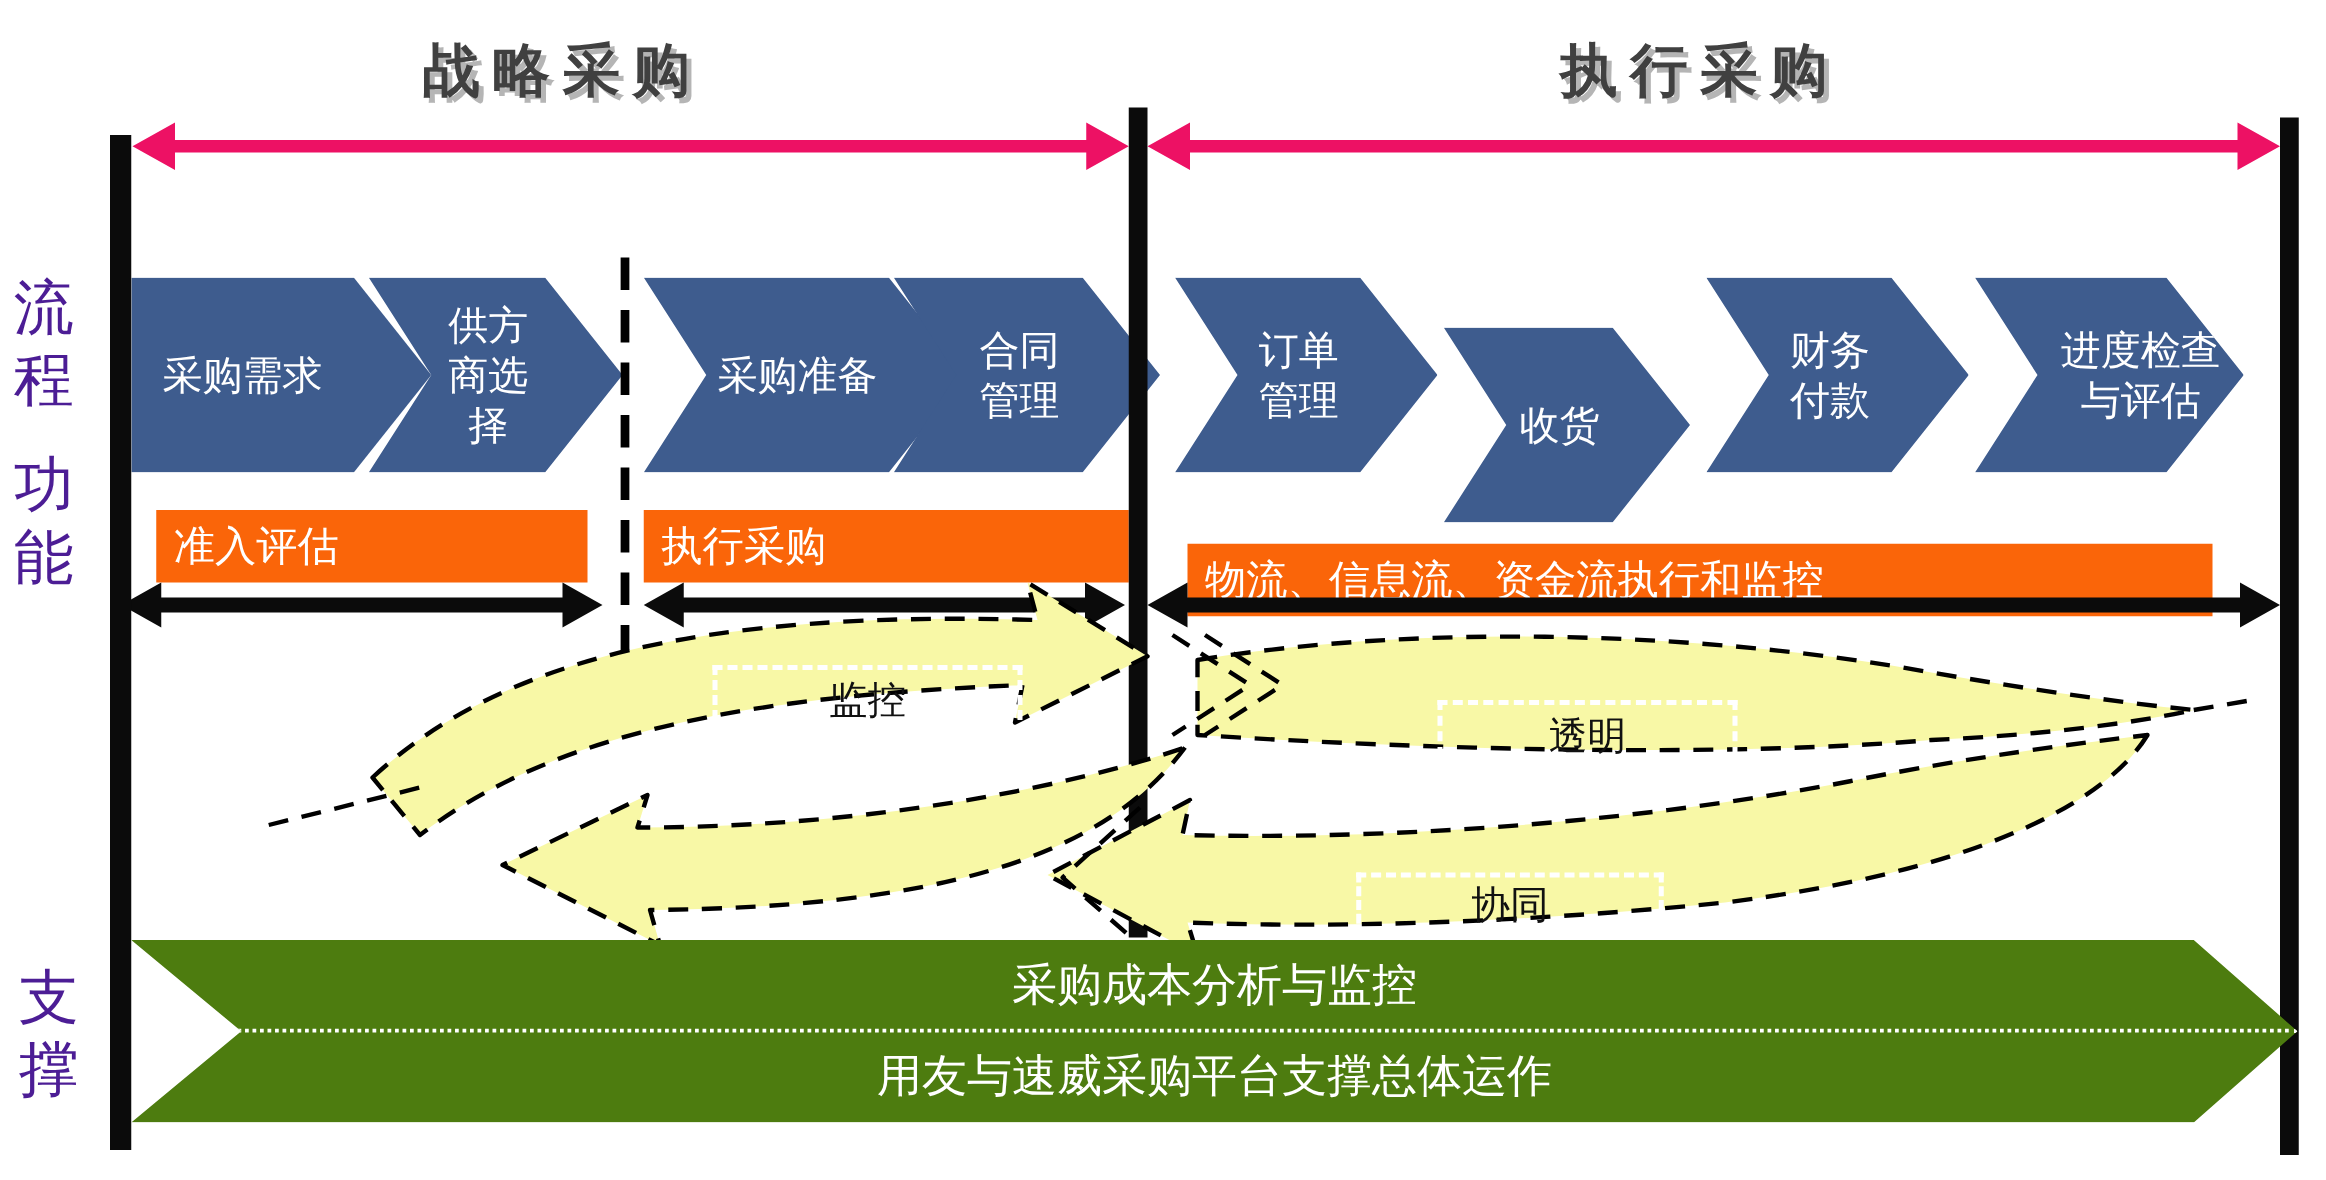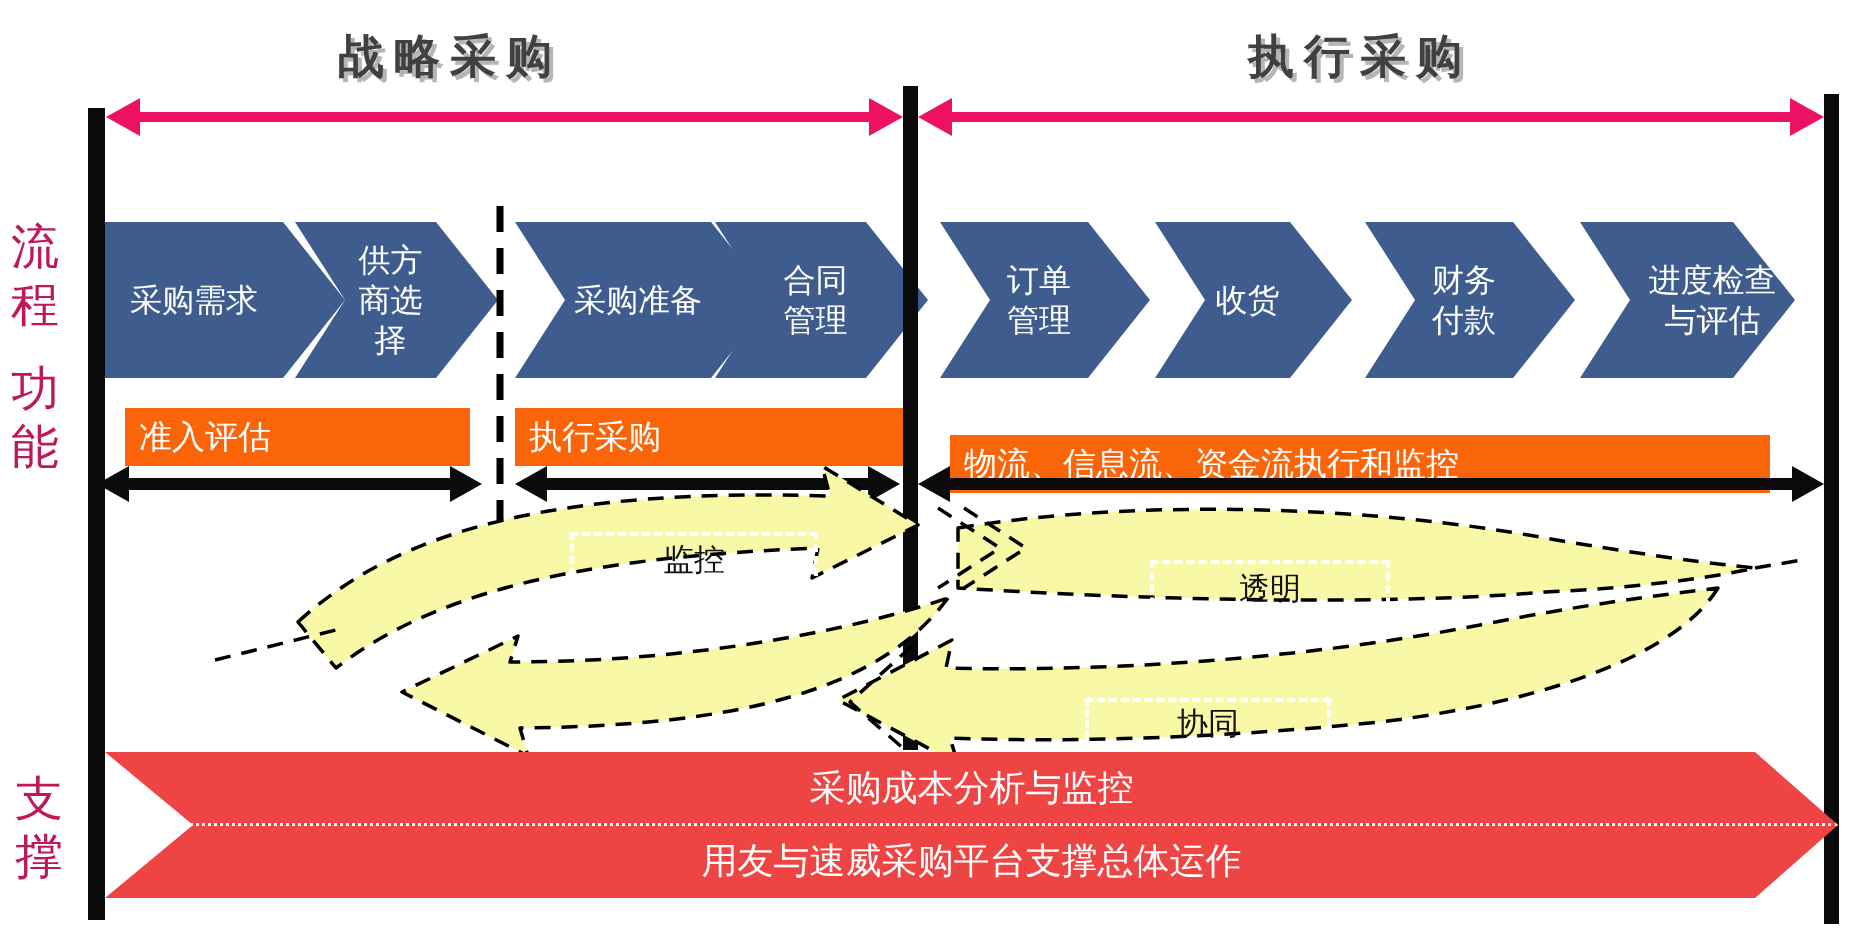"流程" .row-label { color: #be185d -> #4c1d95 }
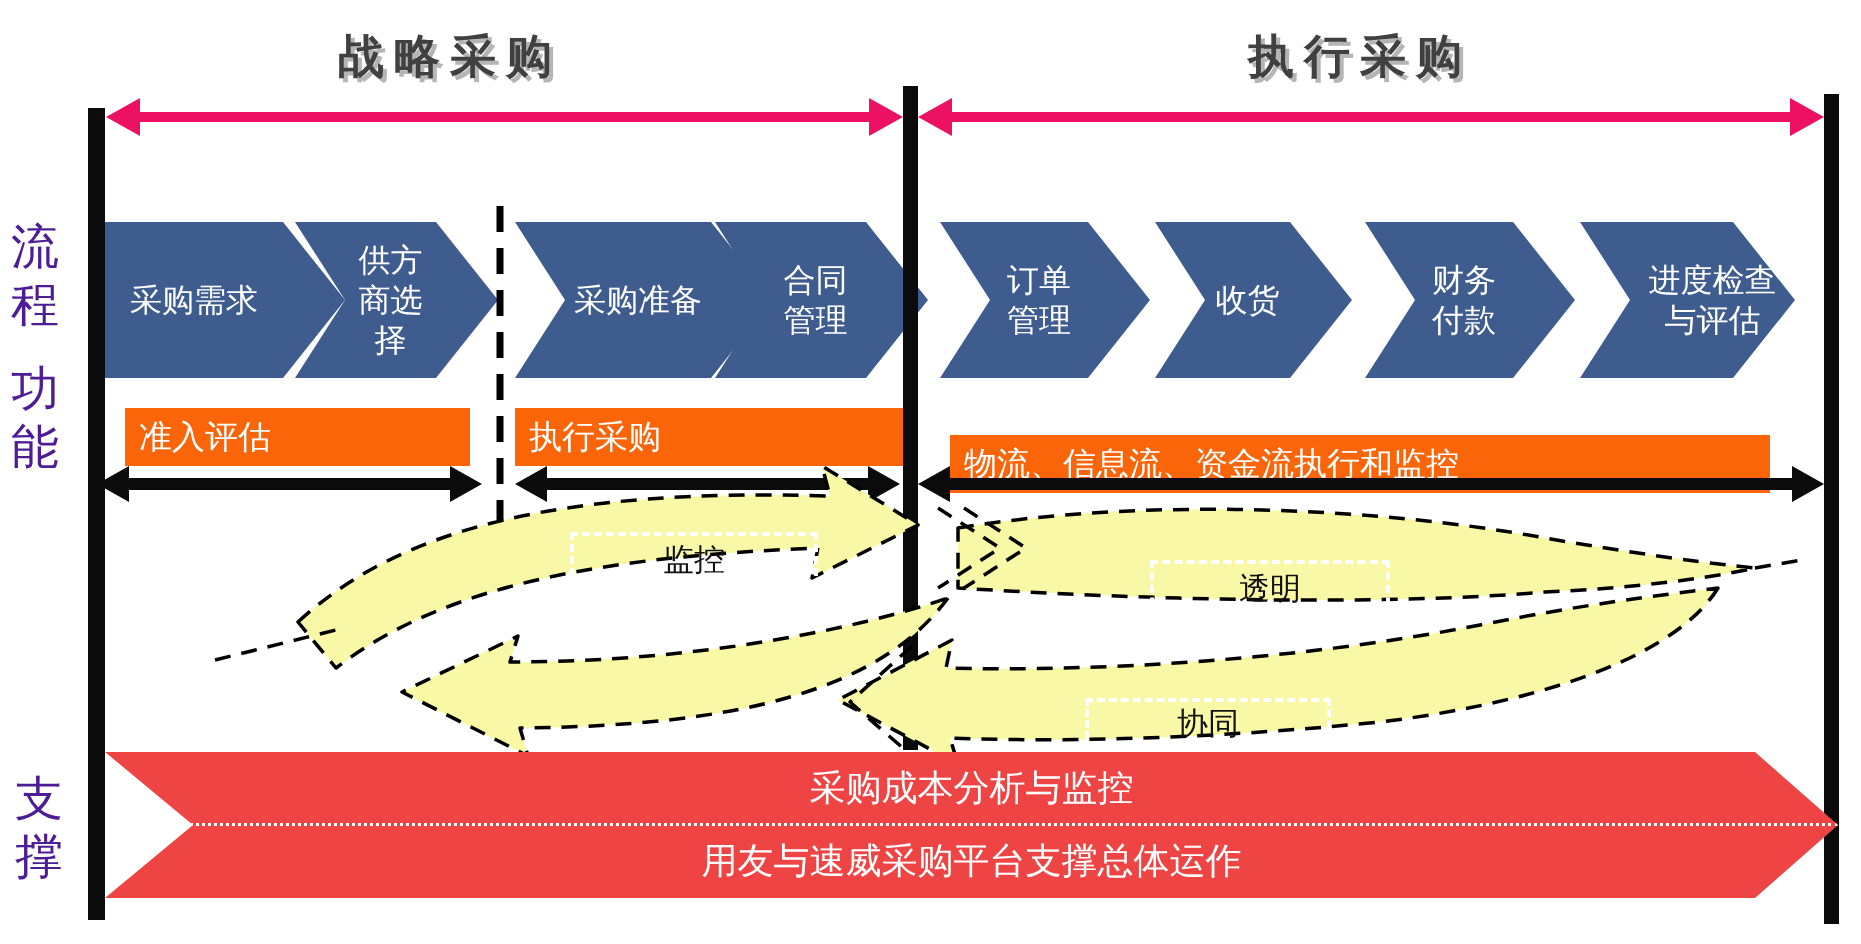"收货" div.chev { margin-top: none -> 40px }
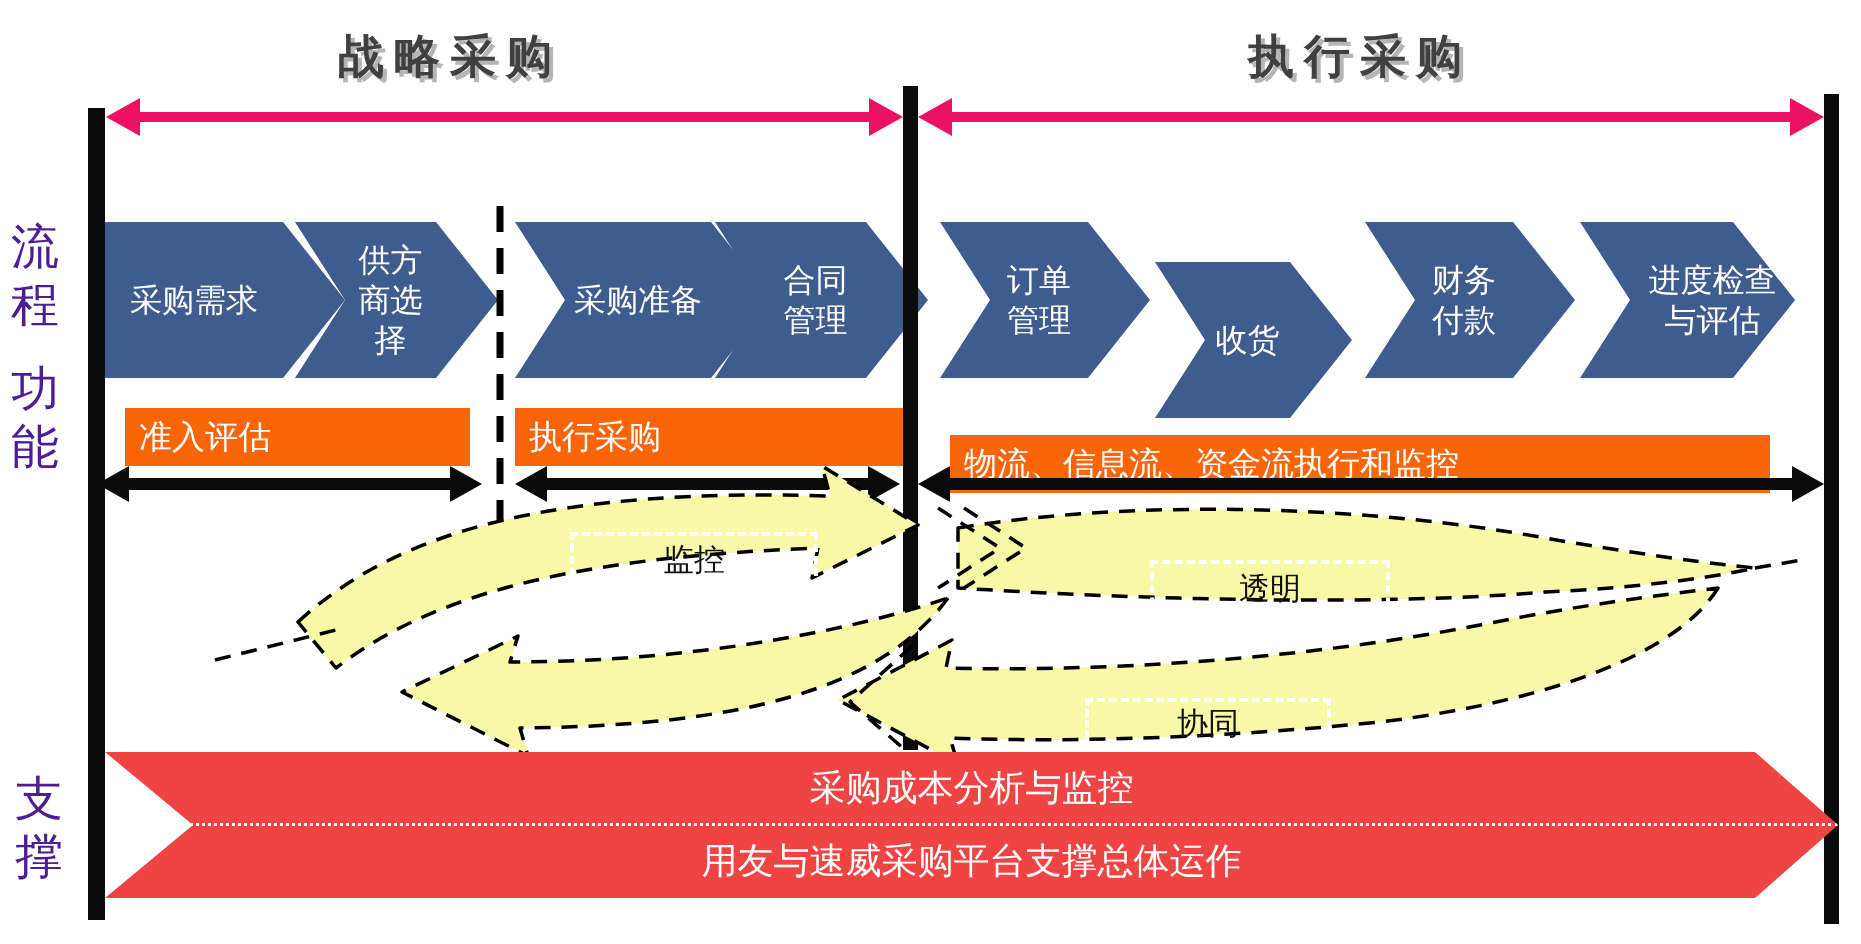"采购成本分析与监控" .banner { background: #ef4444 -> #4d7c0f }
